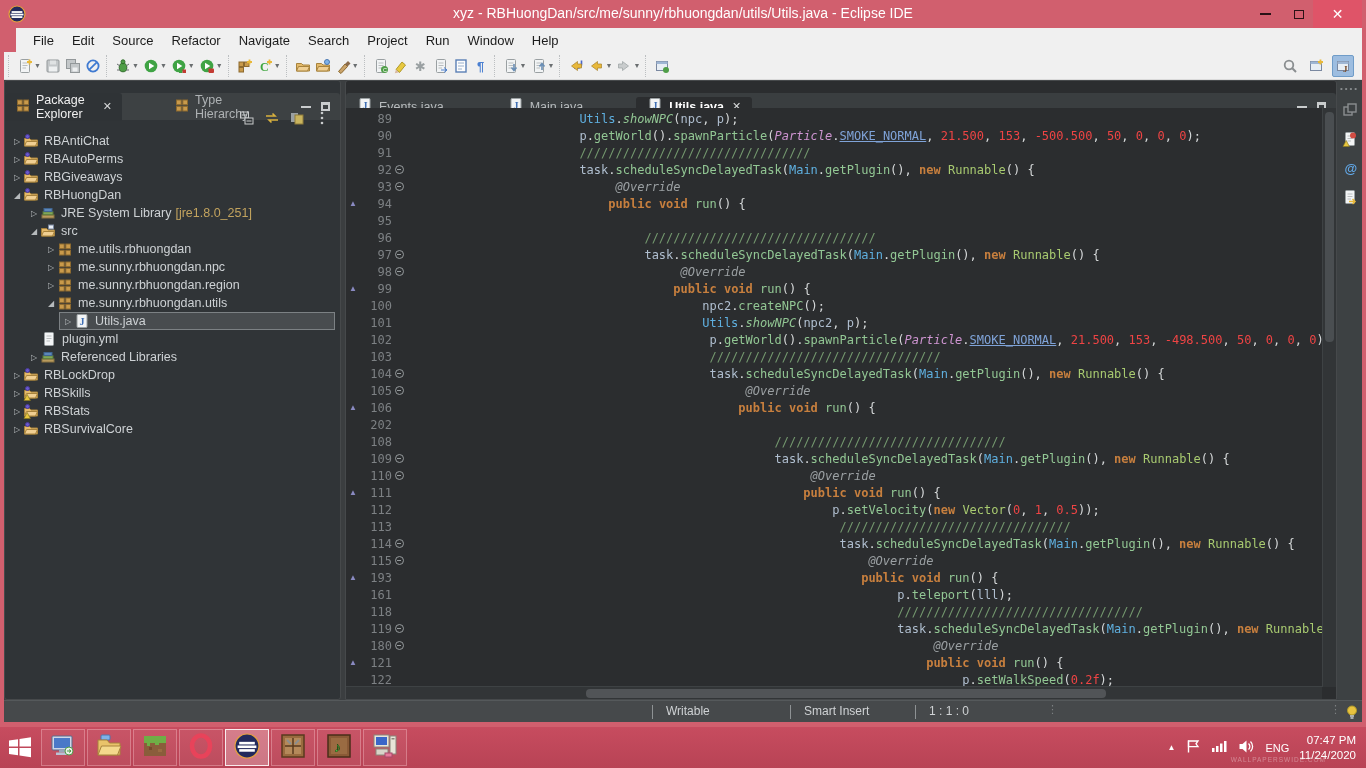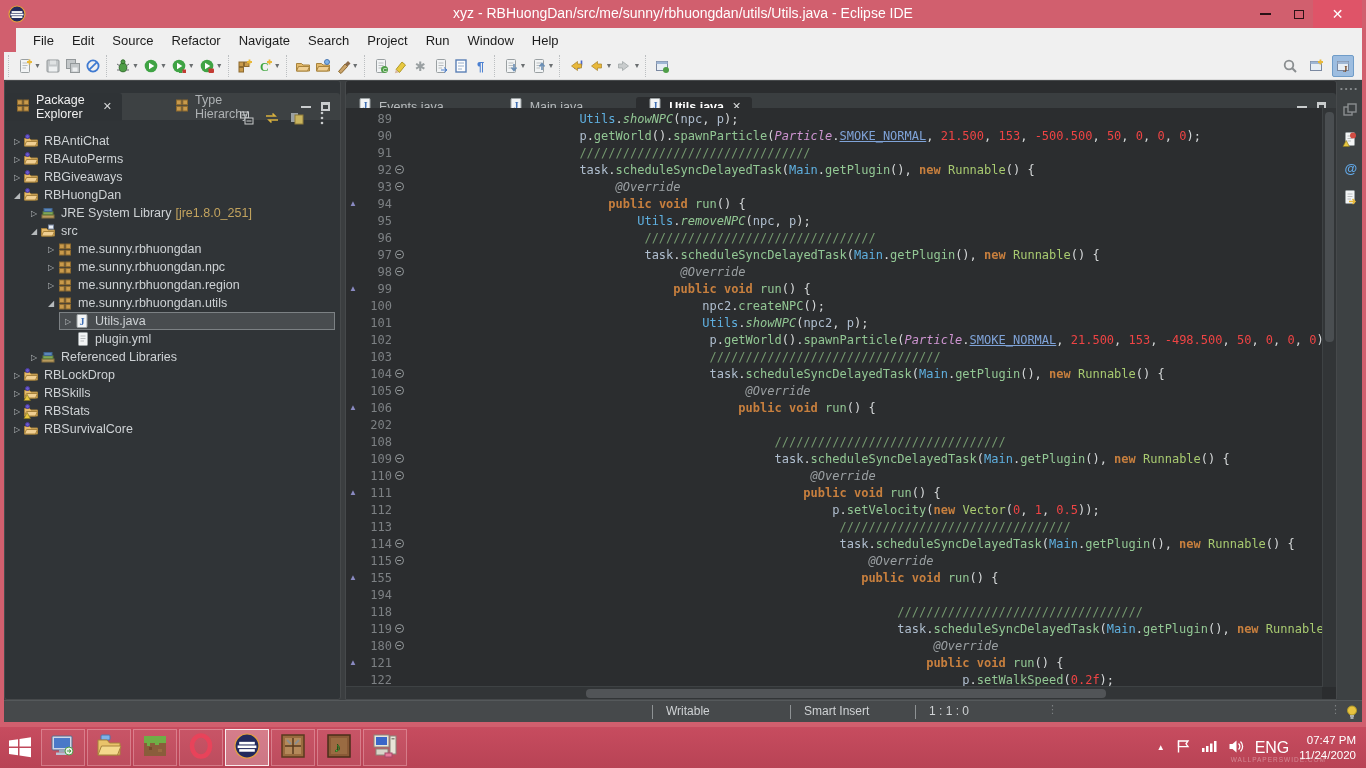"Utils.removeNPC(npc, p);" span.cl-code { html: <span> <span>Utils</span><span>.</span><span>removeNPC</span><span>(</span><span>npc</span><span>, </span><span>p</span><span>);</span></span> -> none }
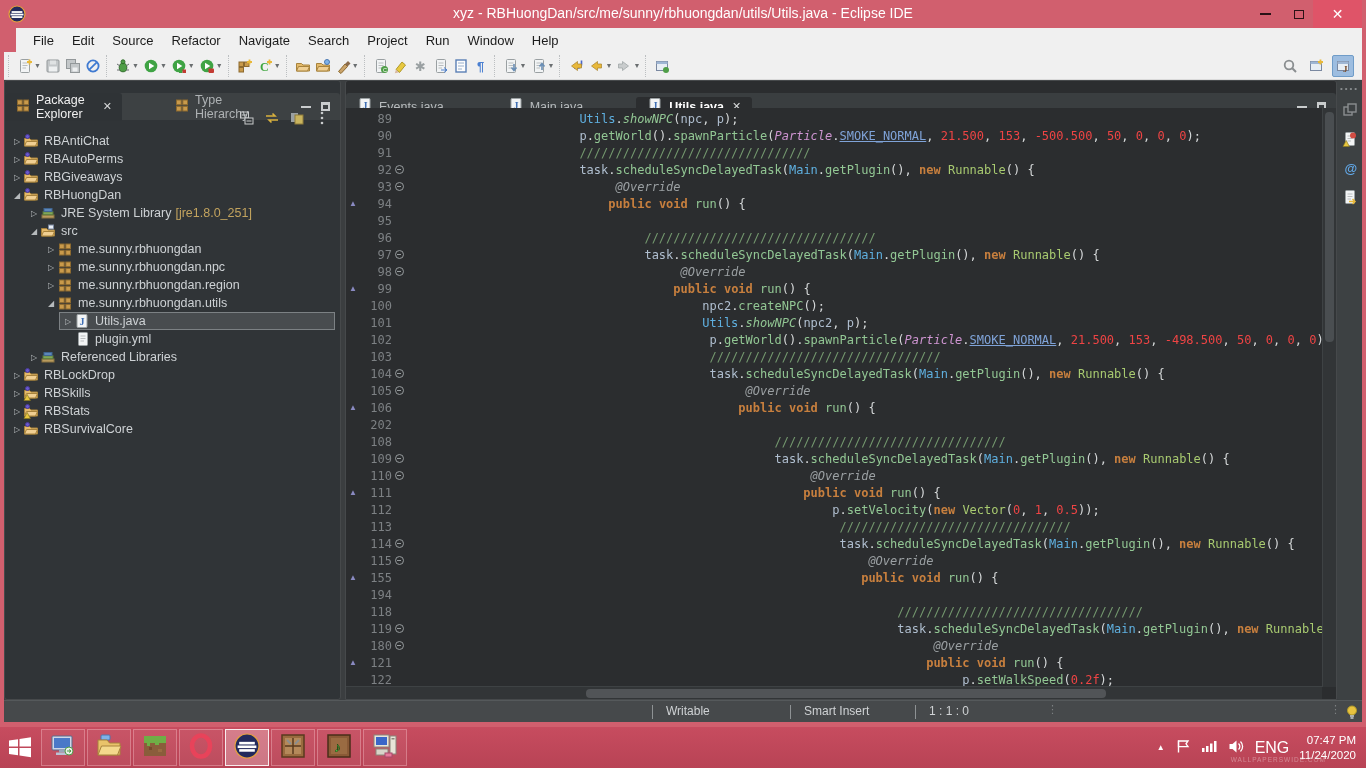"me.sunny.rbhuongdan" span.tlabel { text: me.sunny.rbhuongdan -> me.utils.rbhuongdan }
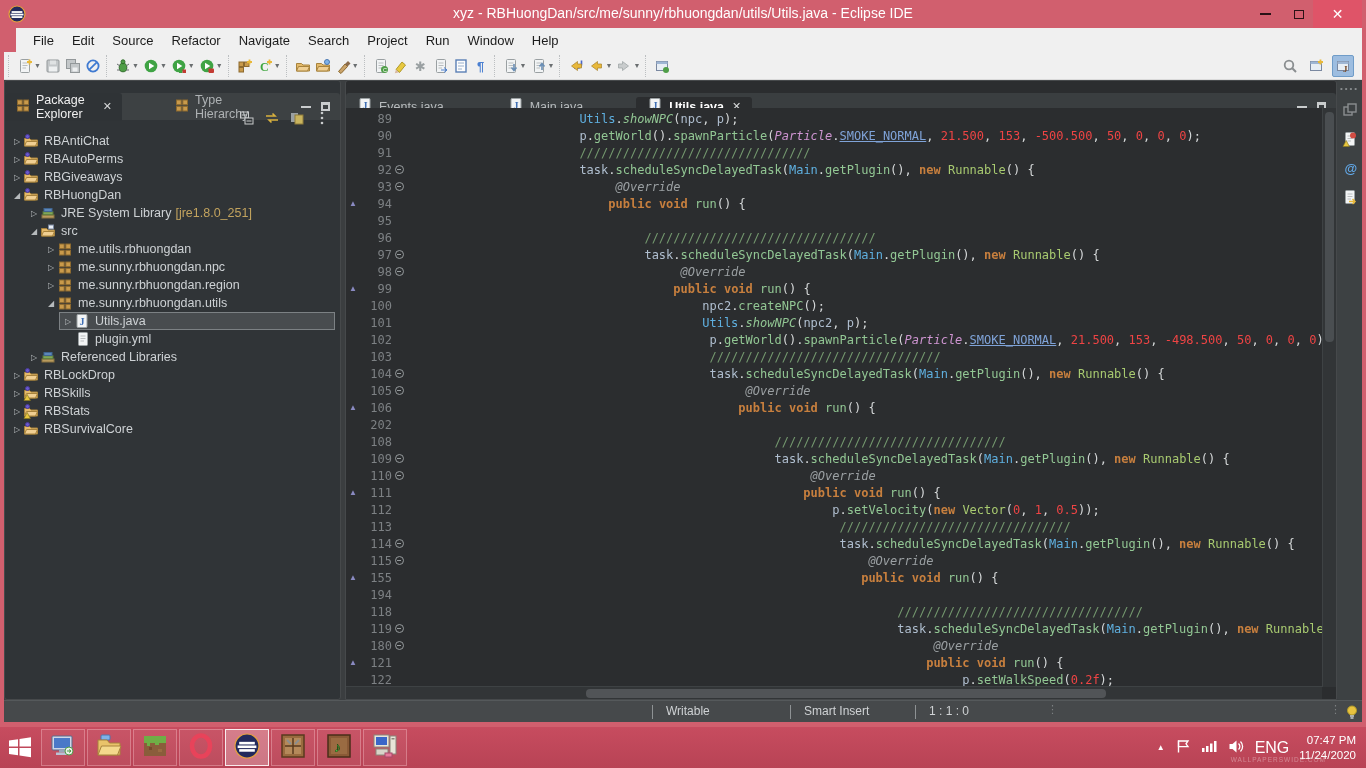"plugin.yml" div.tree-row { padding-left: 57px -> 24px; text-align: right -> none }
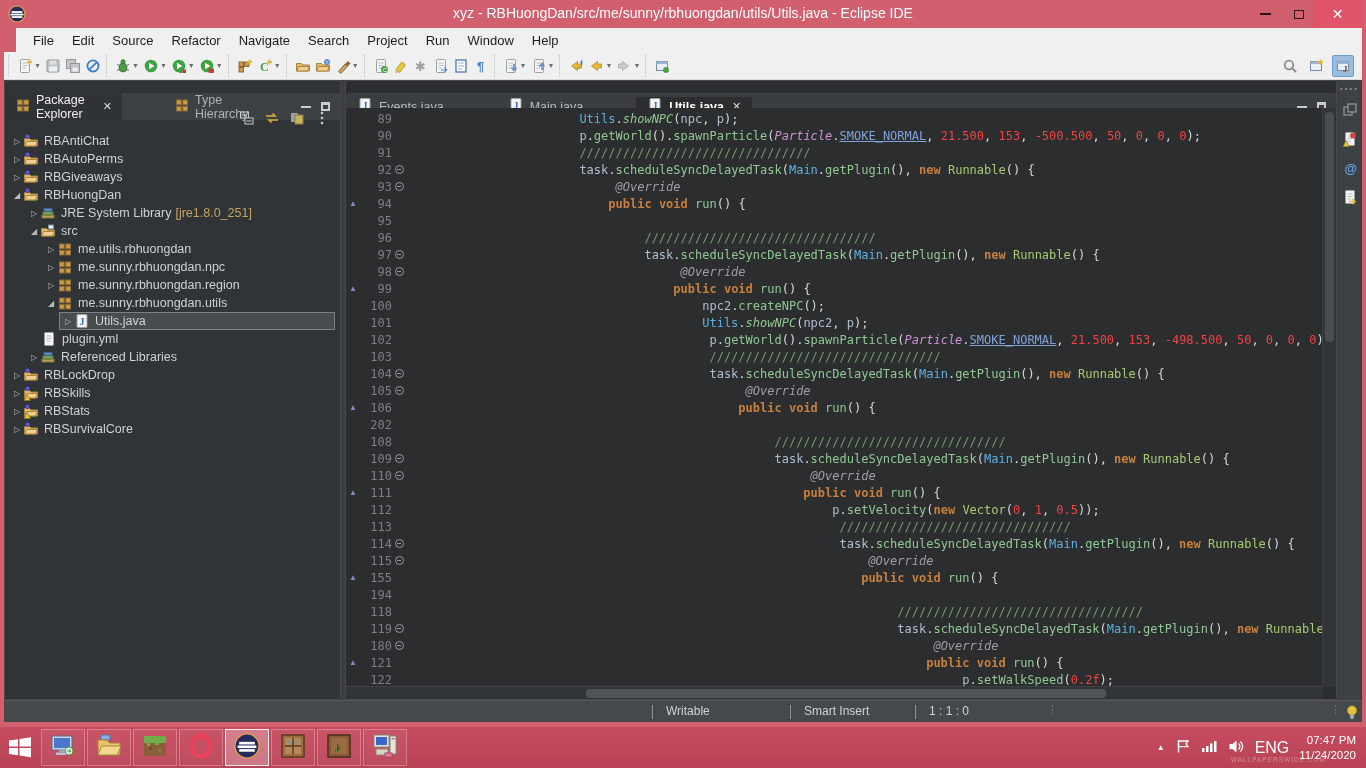"155" span.cl-num { text: 155 -> 193 }
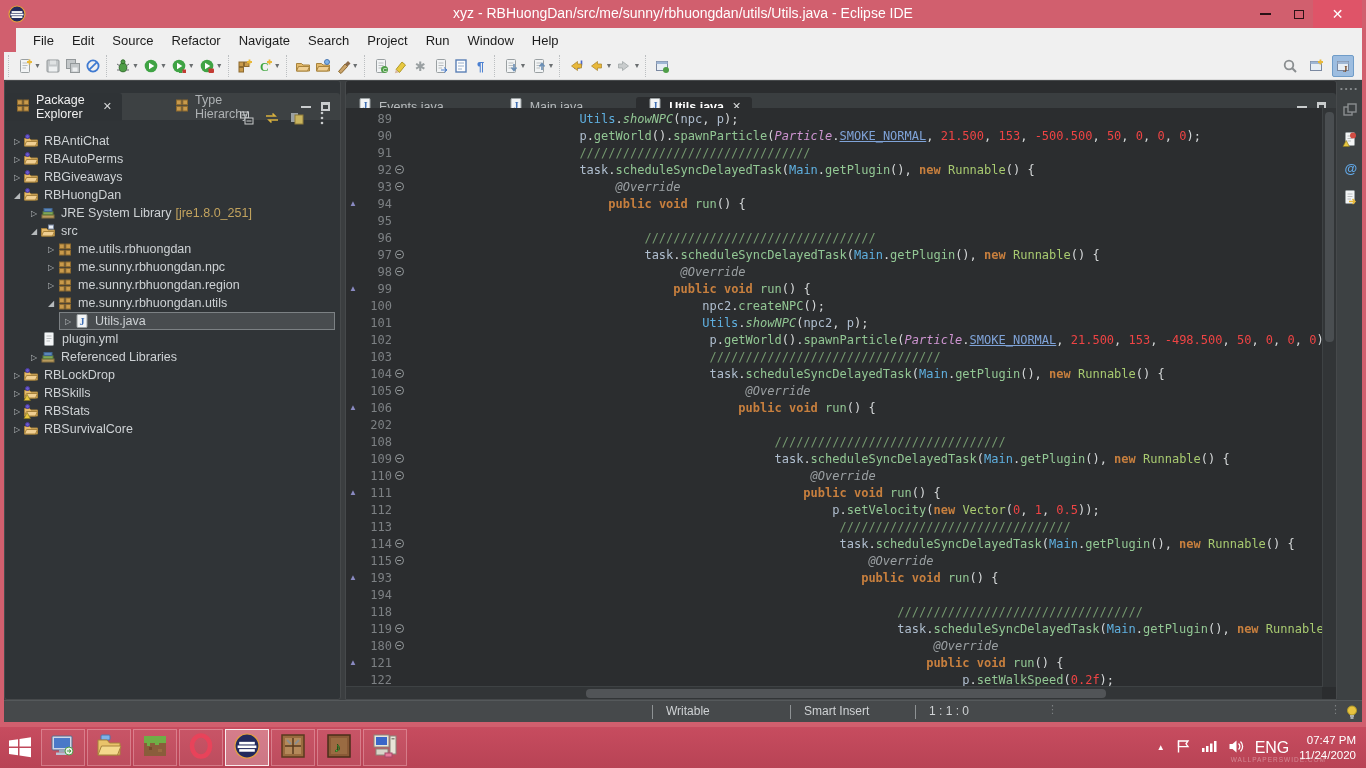"194" span.cl-num { text: 194 -> 161 }
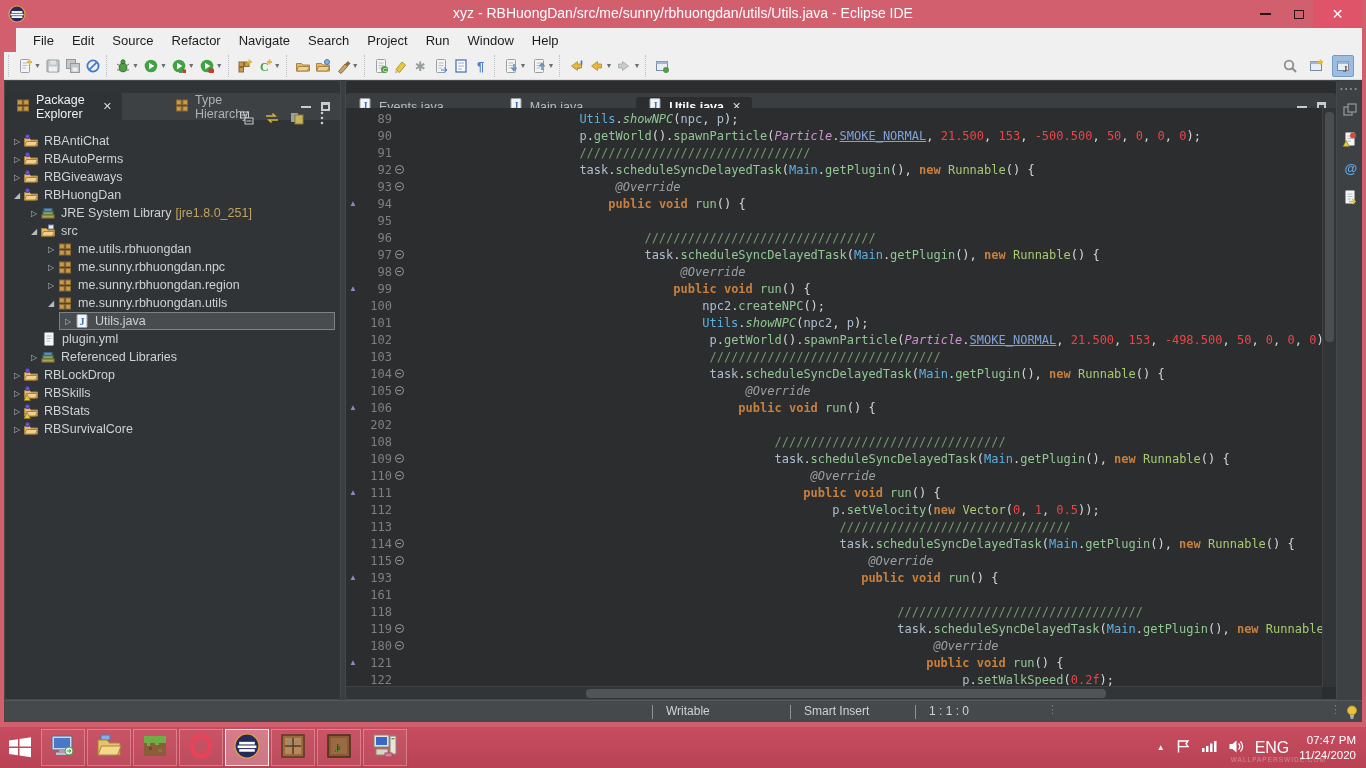"p.teleport(lll);" span.cl-code { html: none -> <span> <span>p</span><span>.</span><span>teleport</span><span>(</span><span>lll</span><span>);</span></span> }
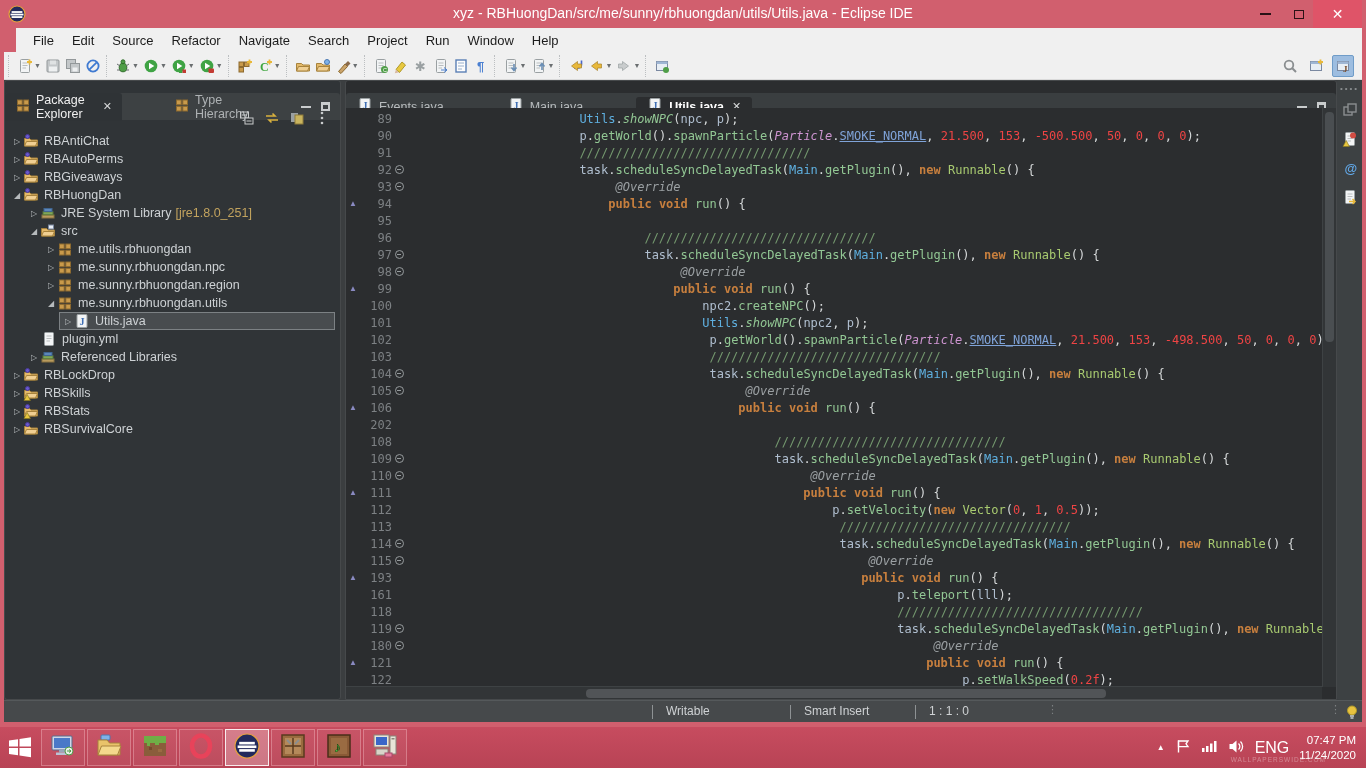"ENG" #lang { font-size: 16px -> 11px }
